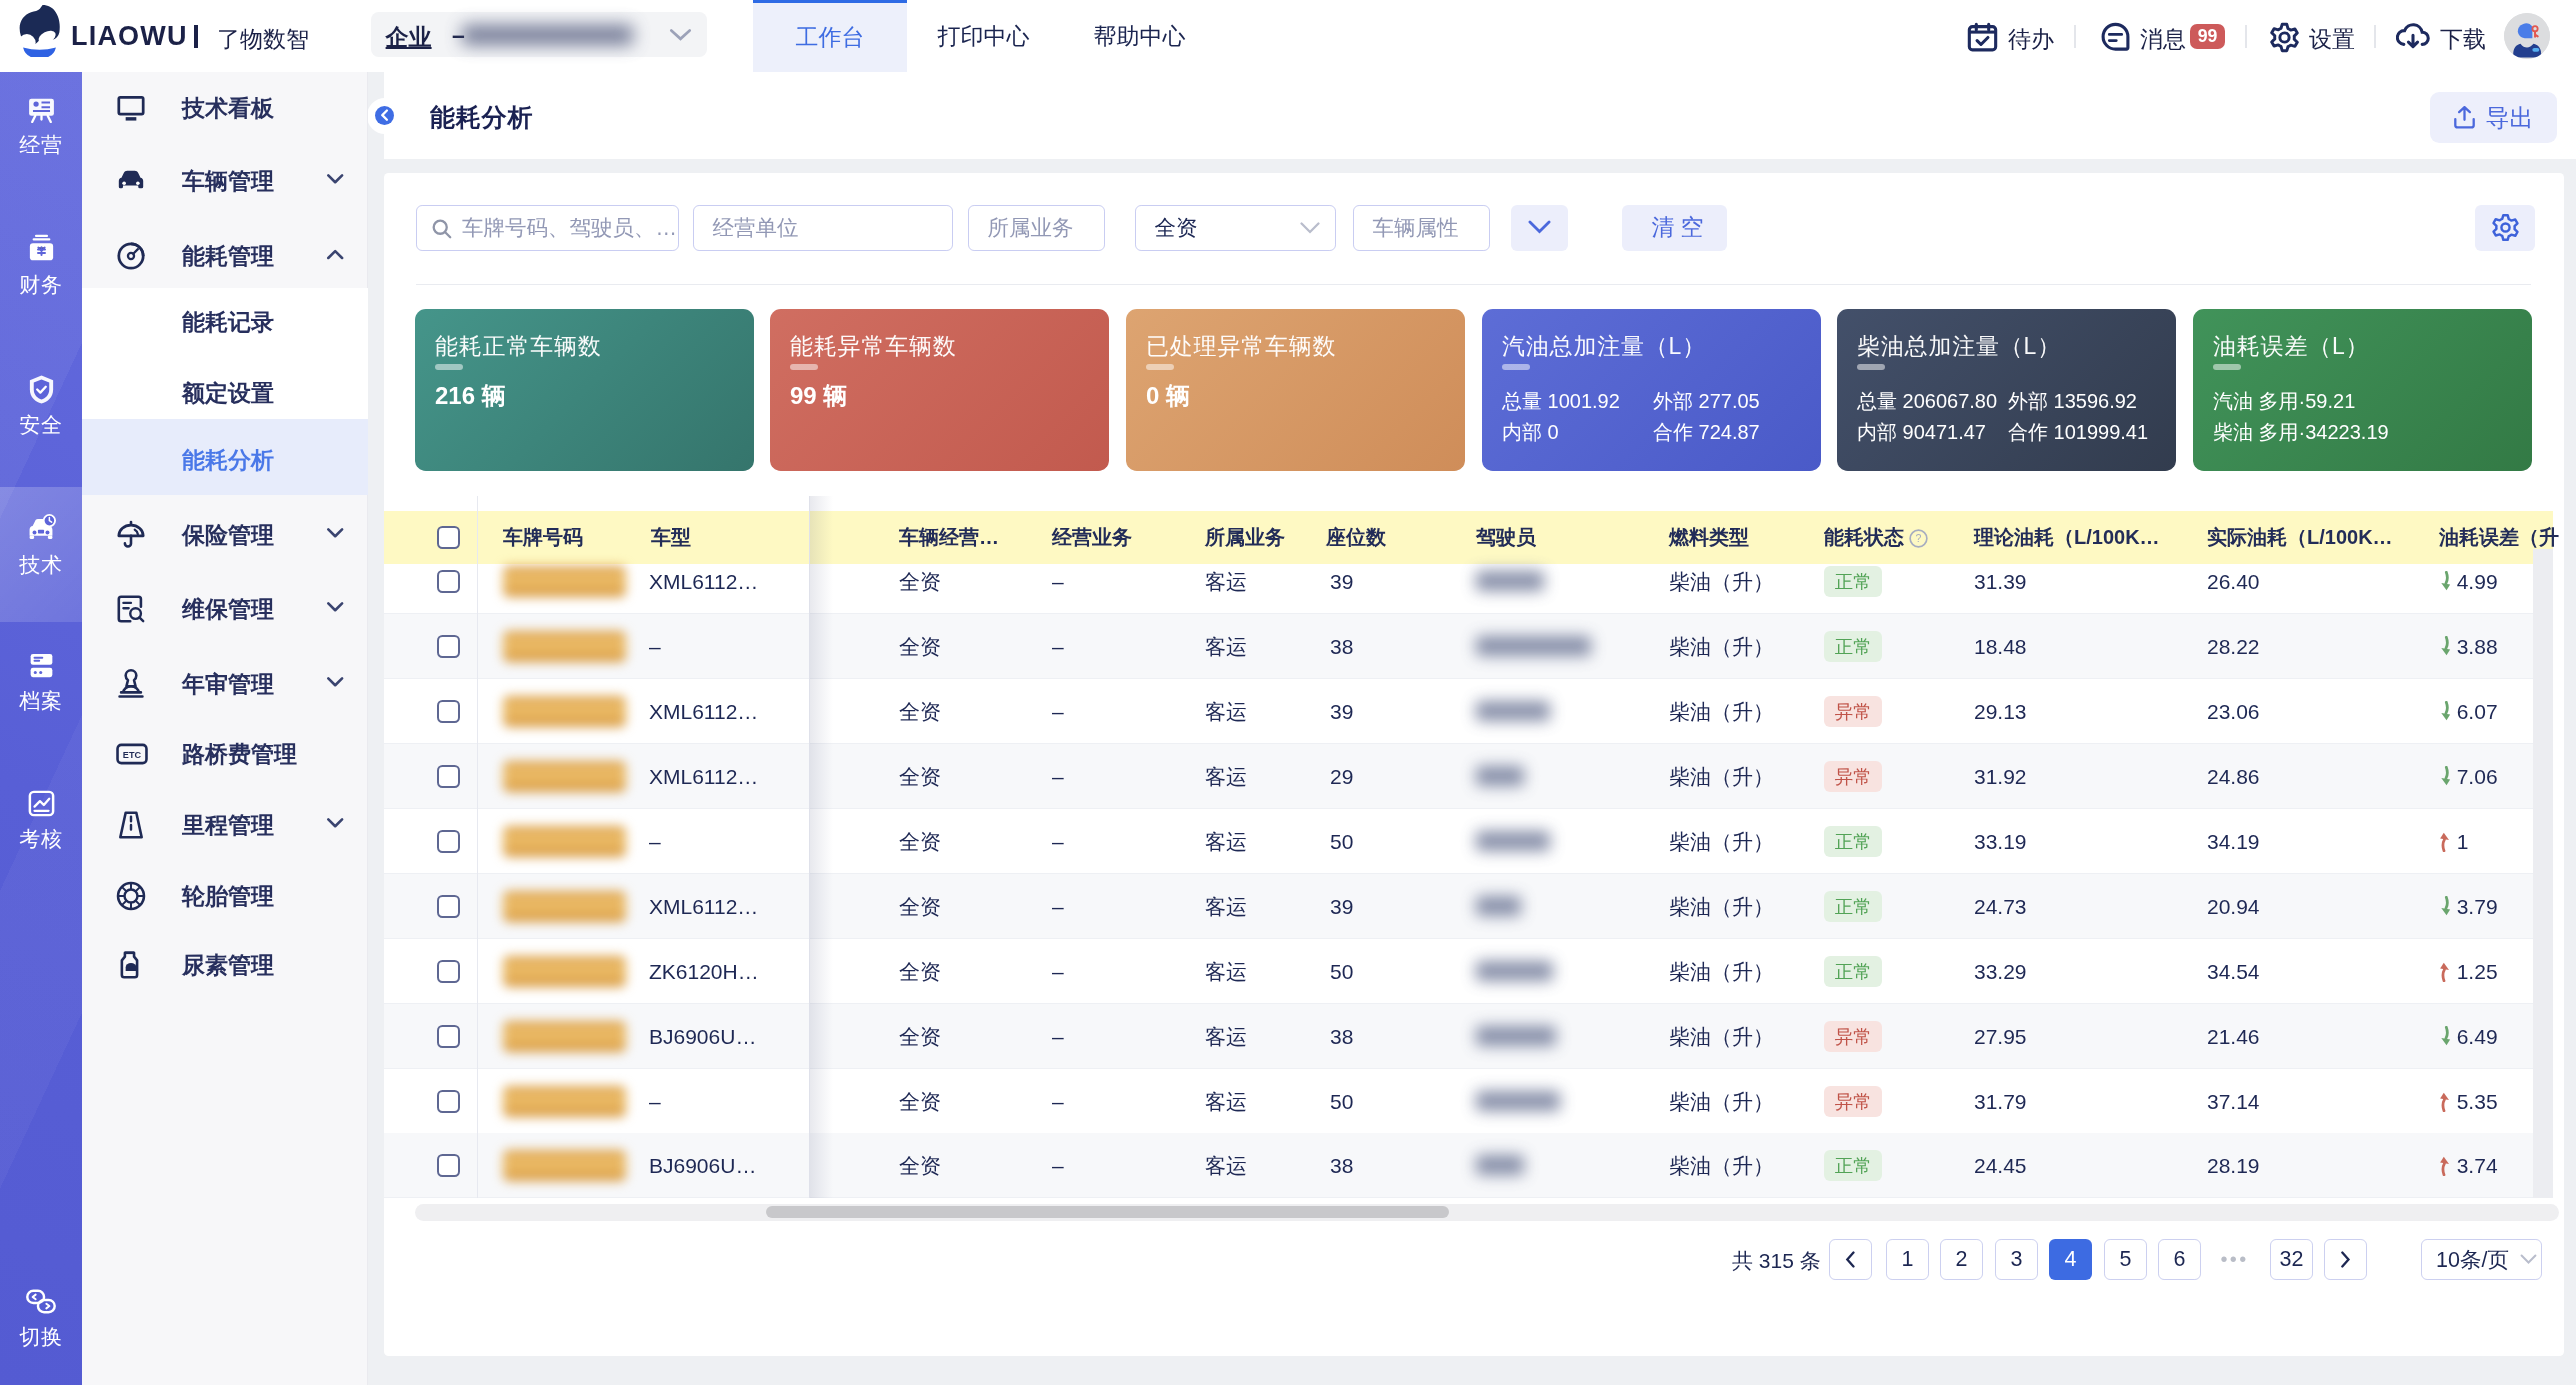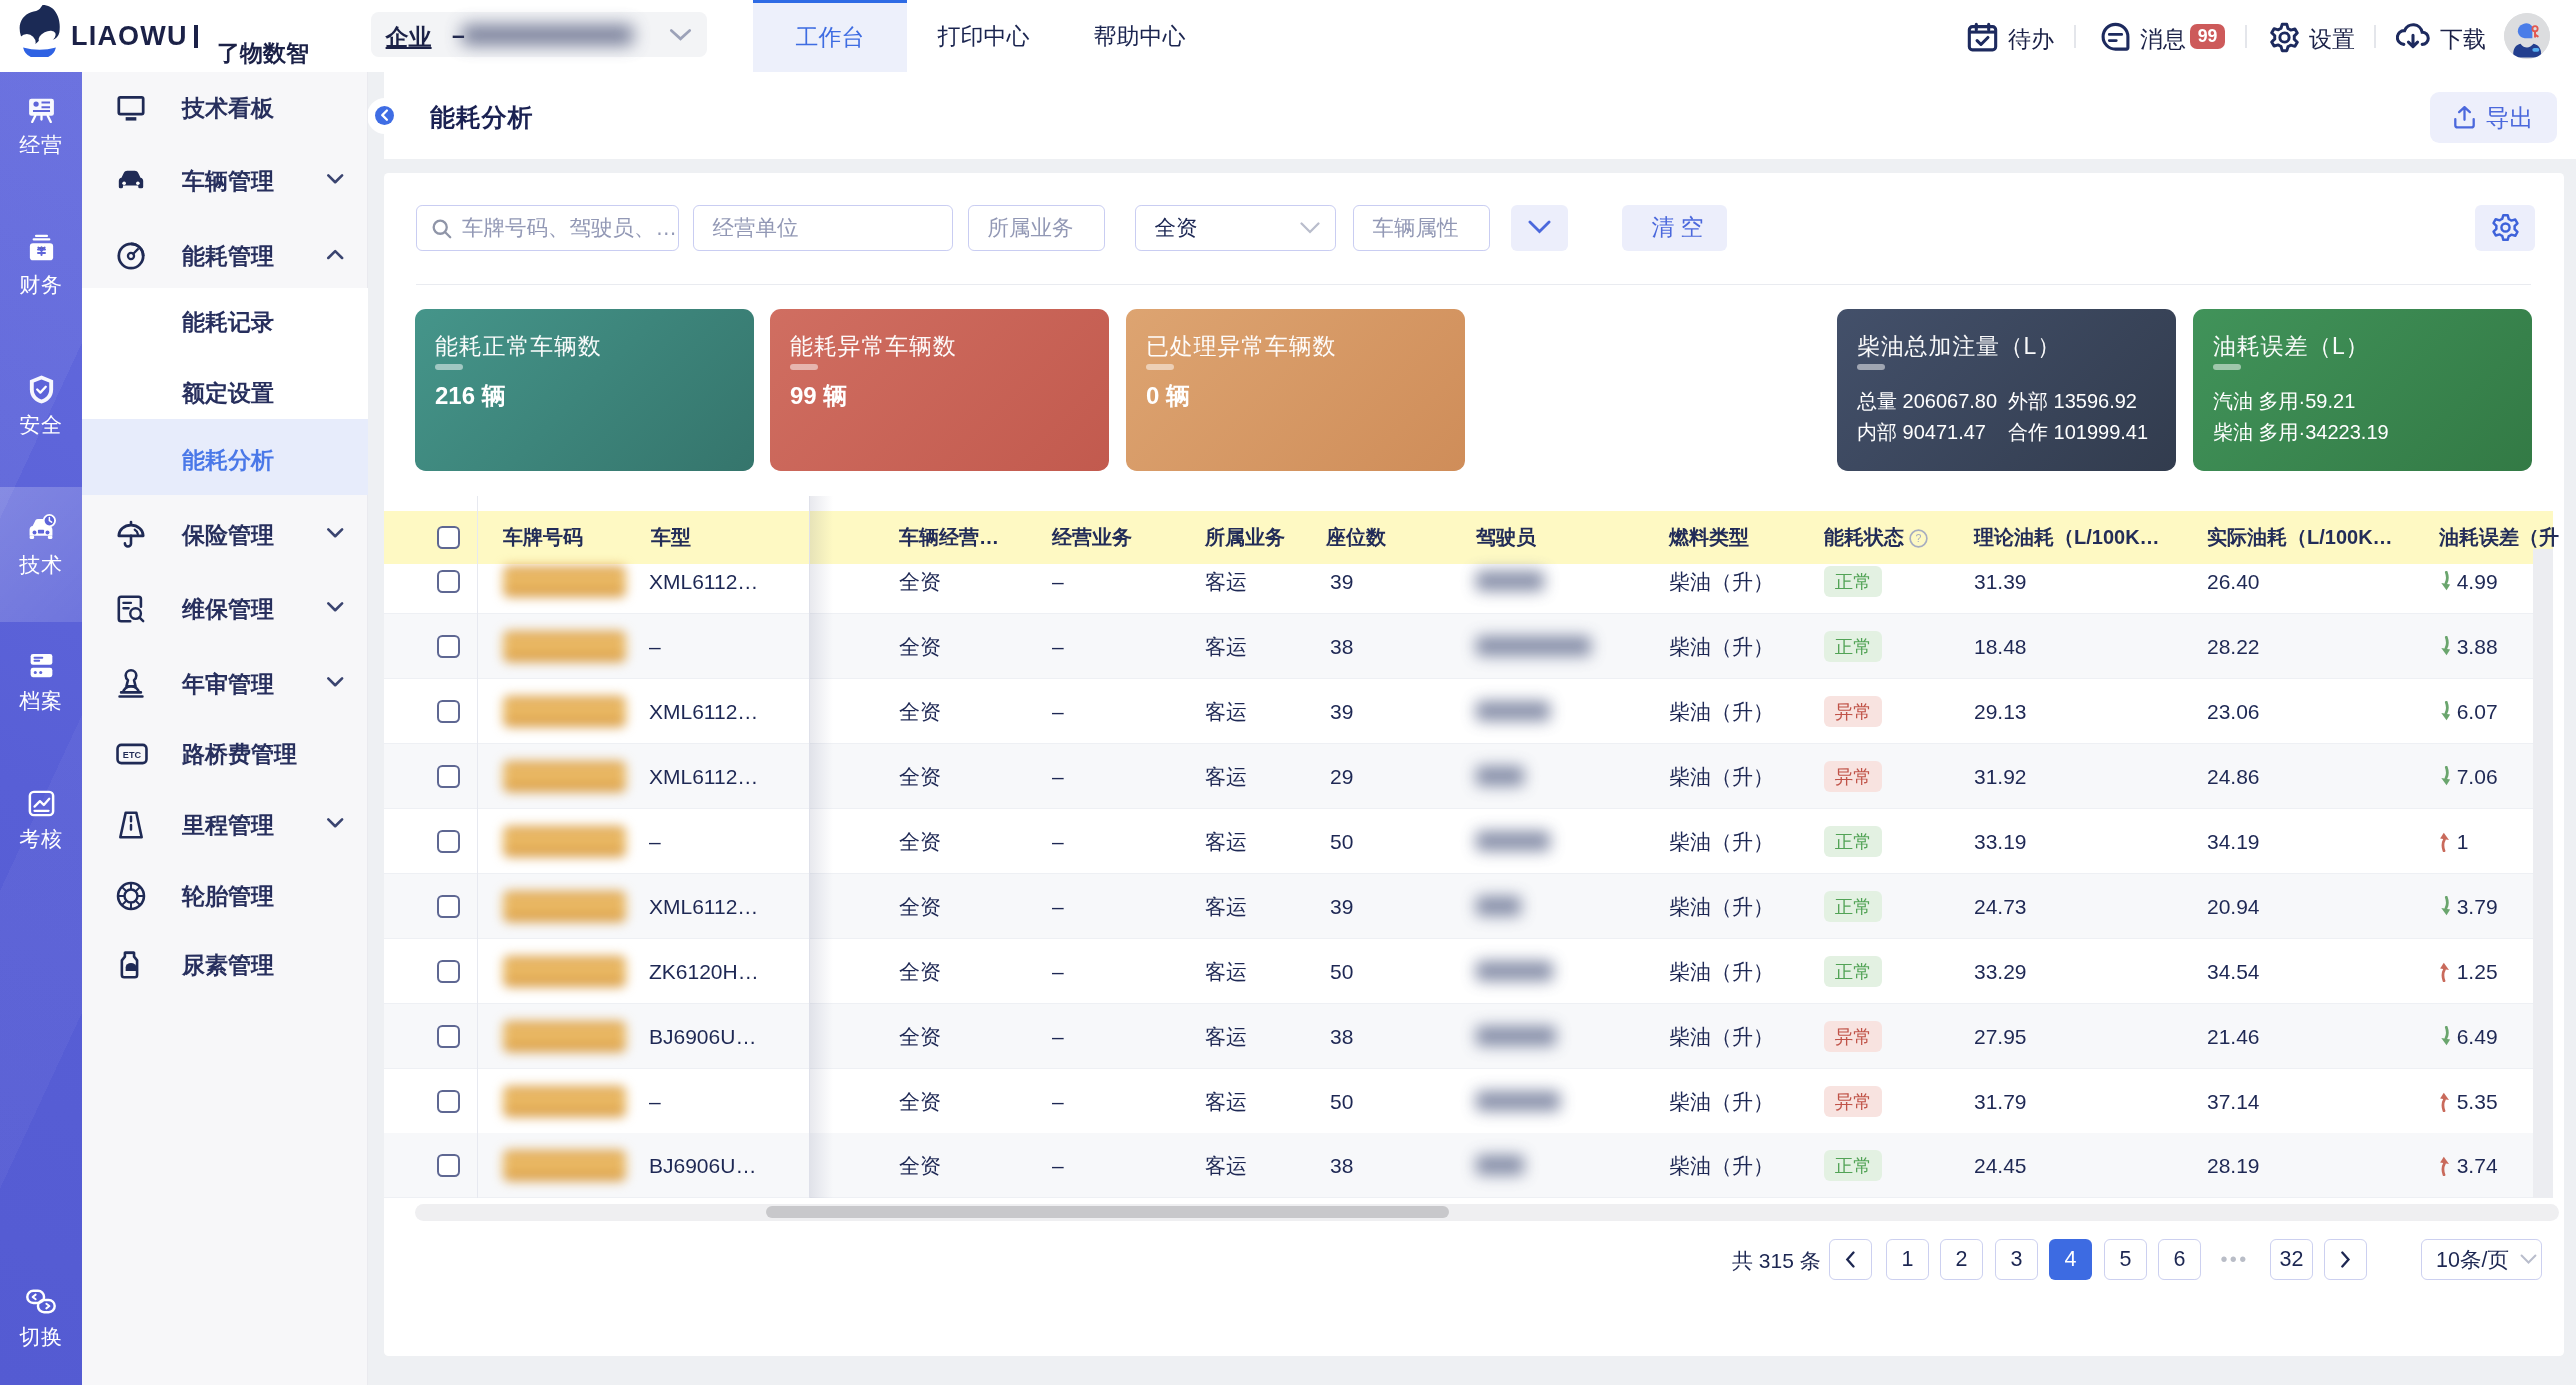"了物数智" #brandcn { font-weight: 700 -> 400; margin-top: 14px -> none }
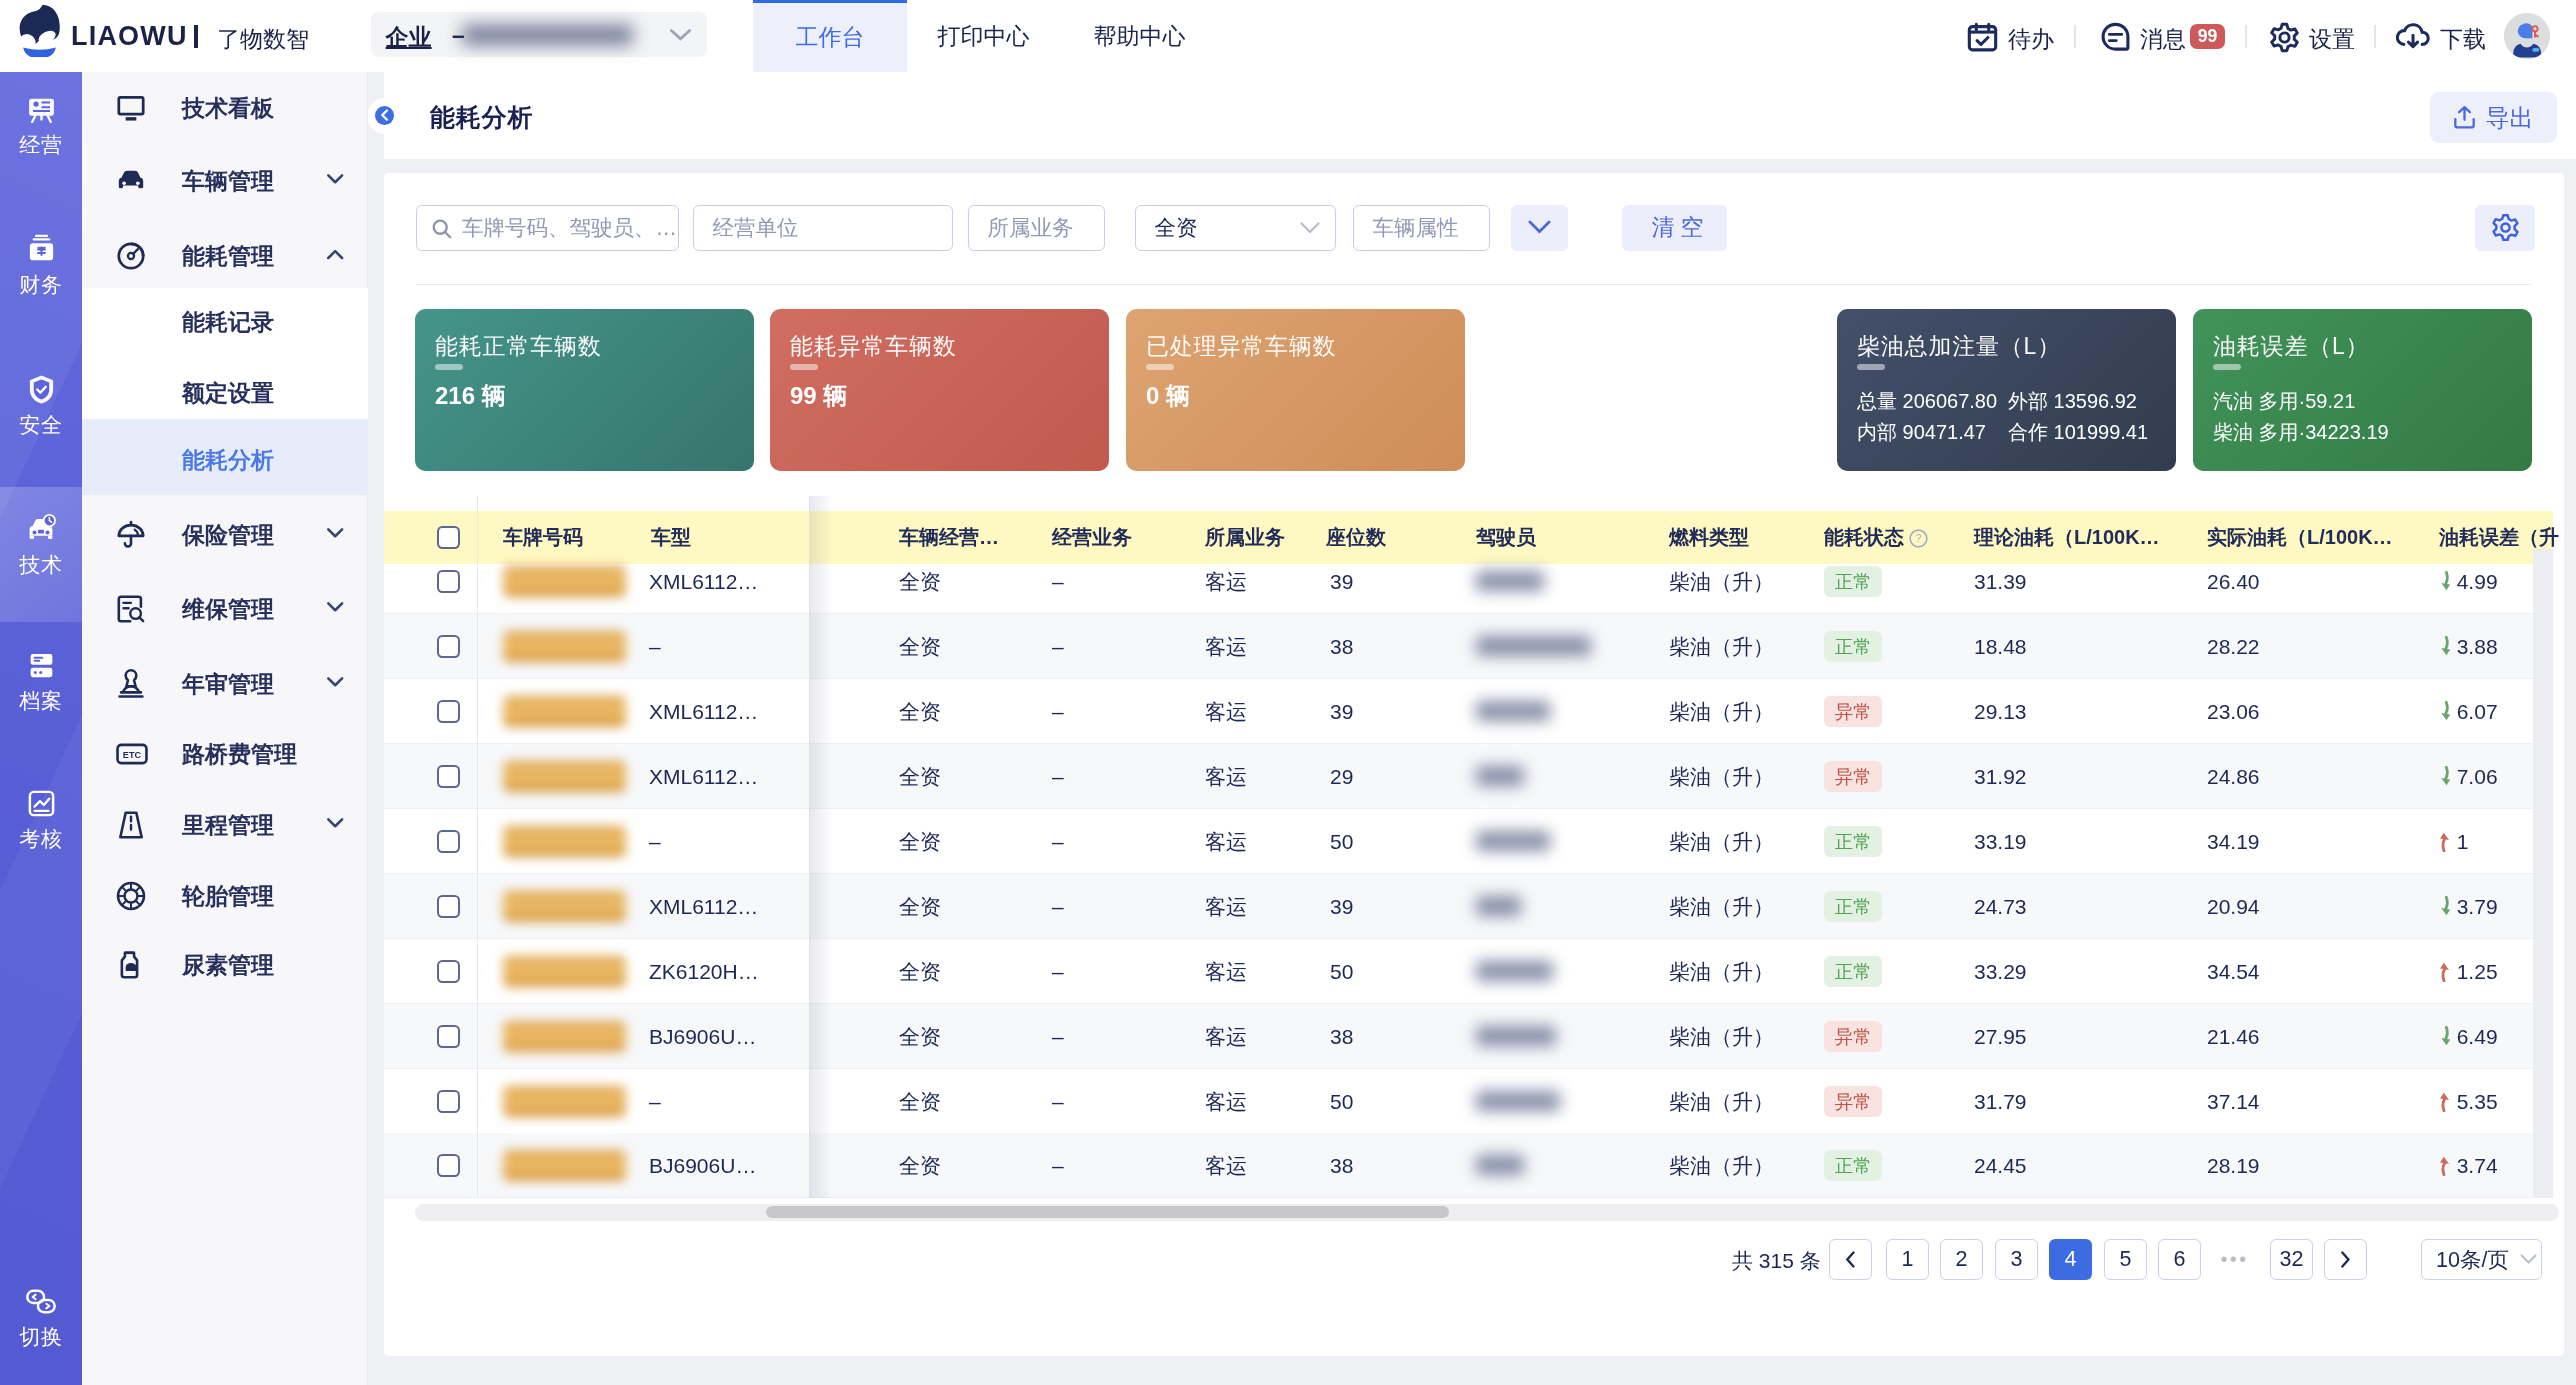"汽油总加注量（L）" div.scard { html: none -> <div> <div>汽油总加注量（L）</div> <div></div> <div>总量 <b>1001.92</b></div> <div>外部 <b>277.05</b></div> <div>内部 <b>0</b></div> <div>合作 <b>724.87</b></div> </div> }
